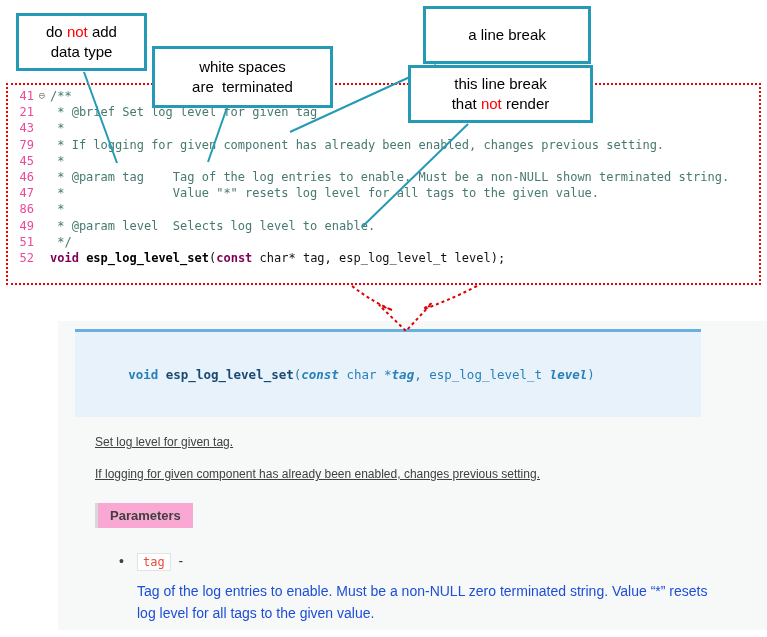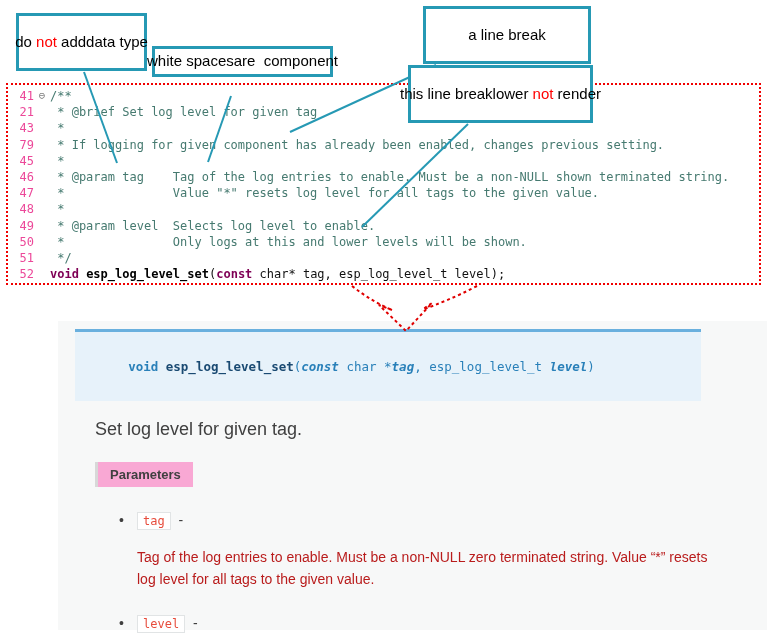"do not add" .callout { flex-direction: row -> column }
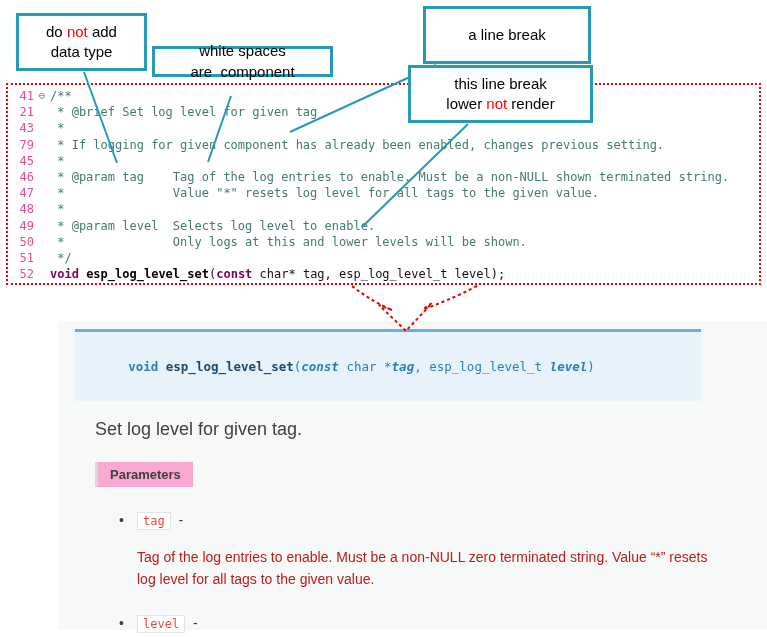"white spaces" #callout2 { height: 31px -> 62px }
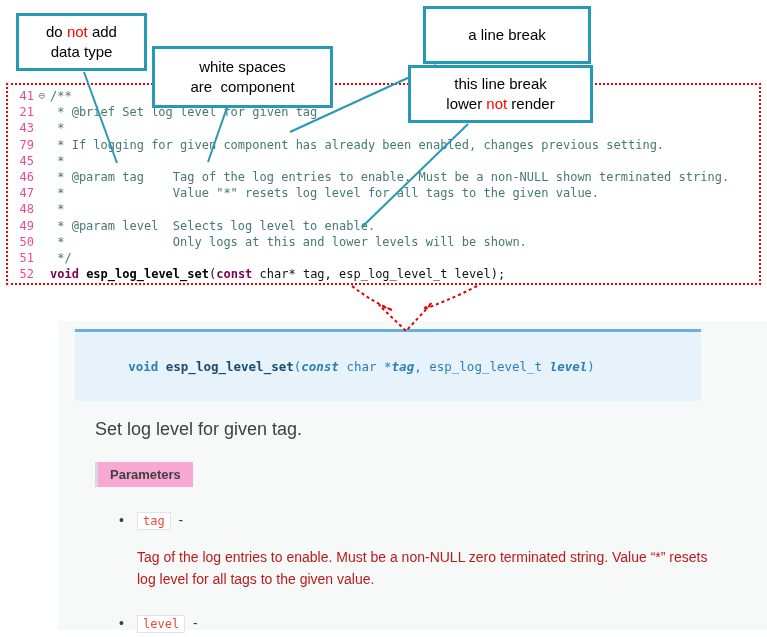"are component" div { text: component -> terminated }
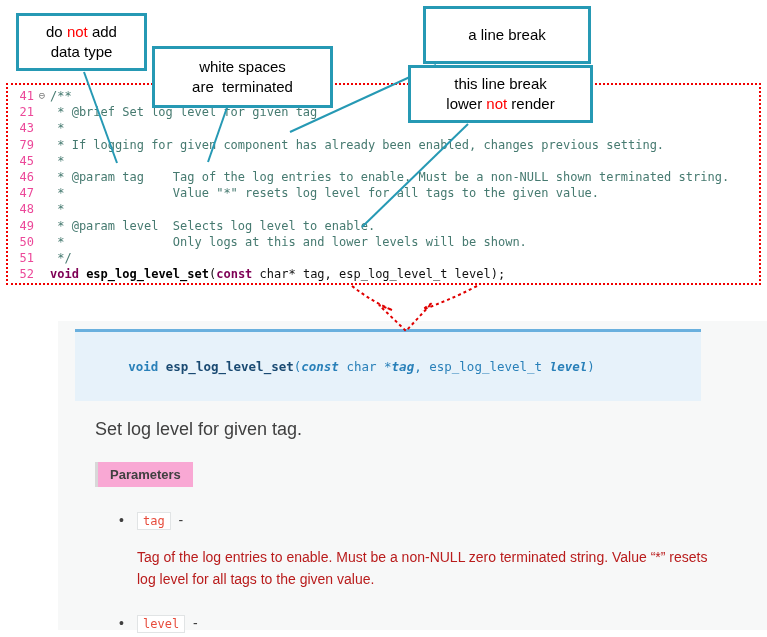"lower" span { text: lower -> that }
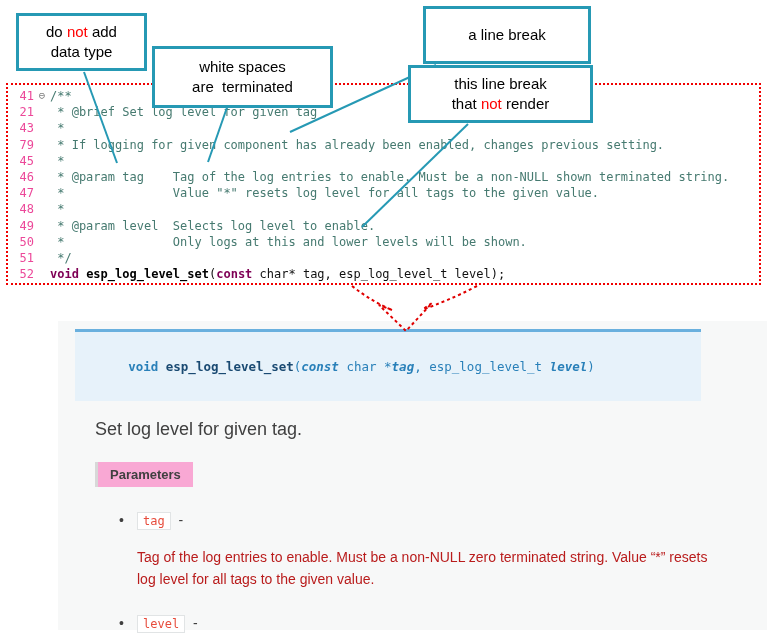"48" span.ln { text: 48 -> 86 }
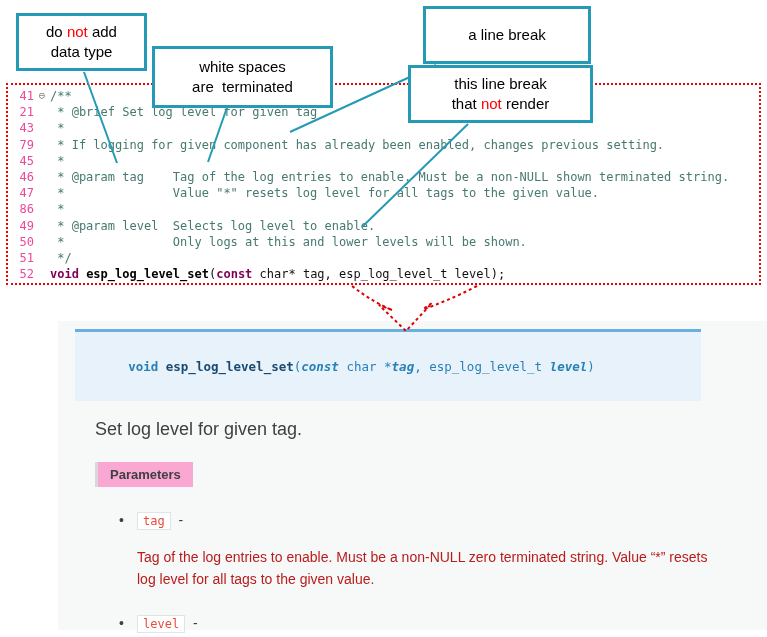"50" div.cl { html: <div><span>50</span><span></span><span><span> * Only logs at this and lower levels will be shown.</span></span></div> -> none }
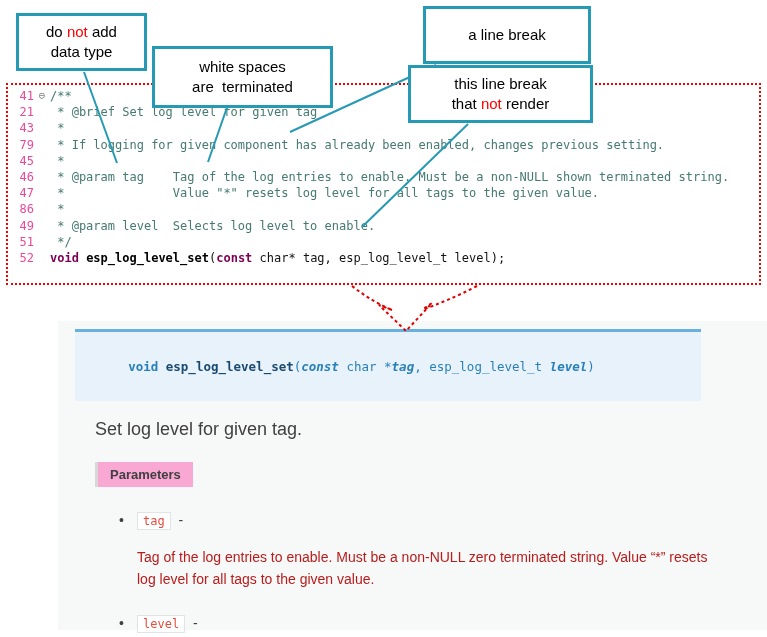"void esp_log_level_set(const char *tag," .sig { padding: 12px 8px -> 20px 8px }
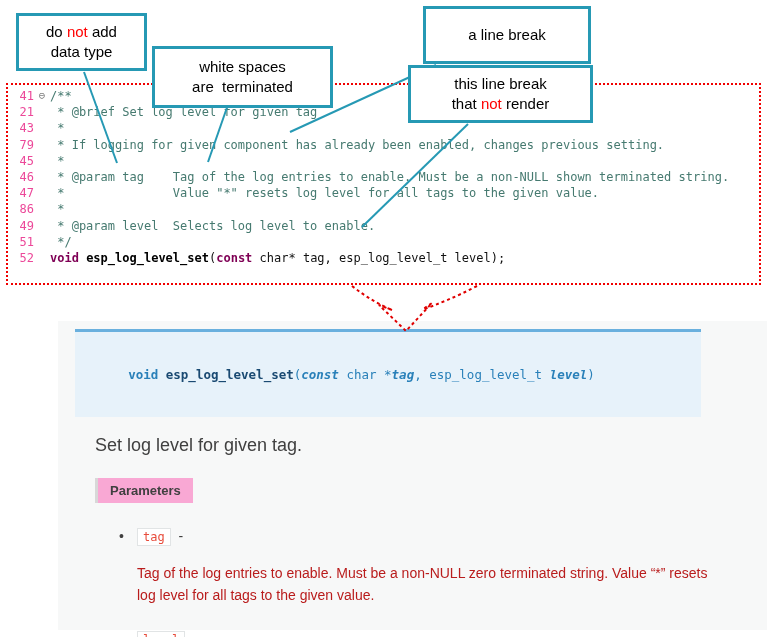"Set log level for given" .para { font-size: 18px -> 12px; text-decoration: none -> underline }
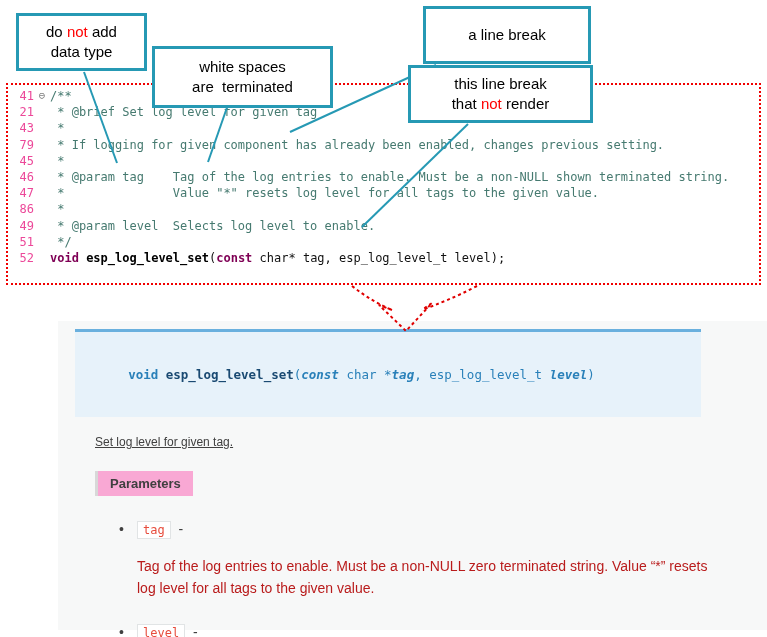"If logging for given component" div.para { html: none -> <div>If logging for given component has already been enabled, changes previous setting.</div> }
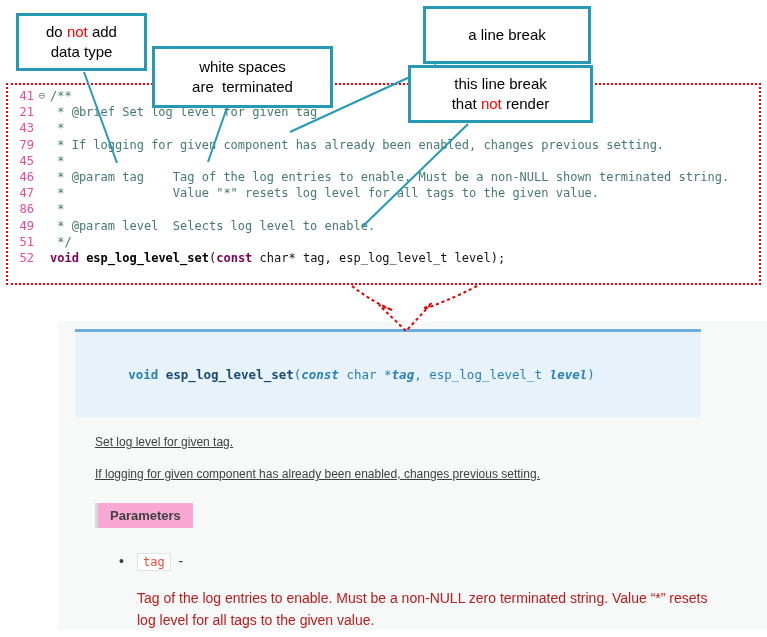"Tag of the log entries" .param .desc { color: #b91c1c -> #1d4ed8; margin-top: 18px -> 11px }
